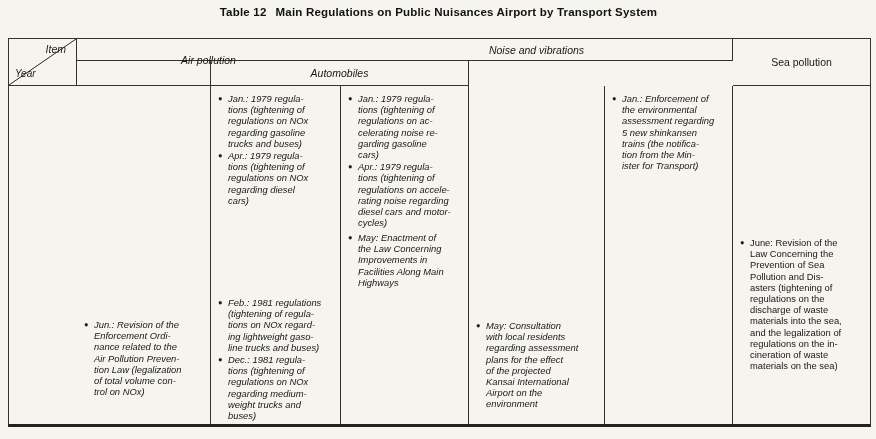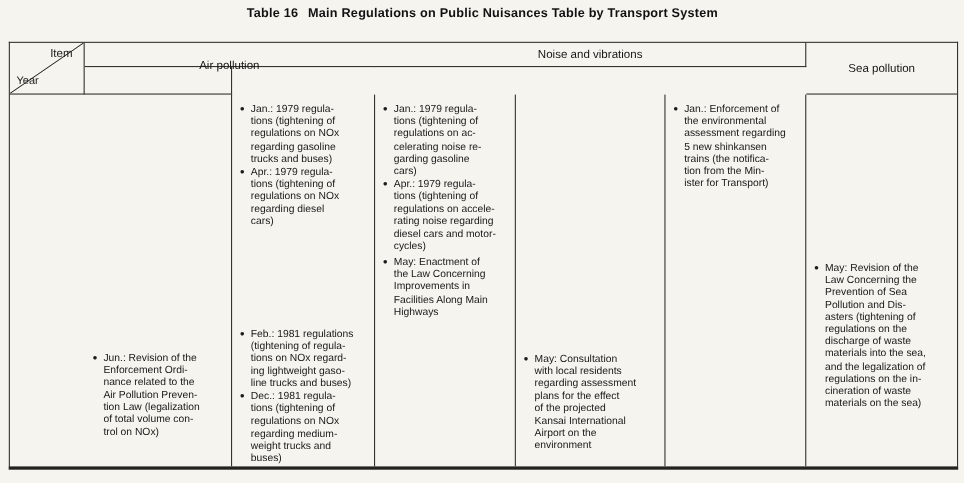"Table 16" span { text: 16 -> 12 }
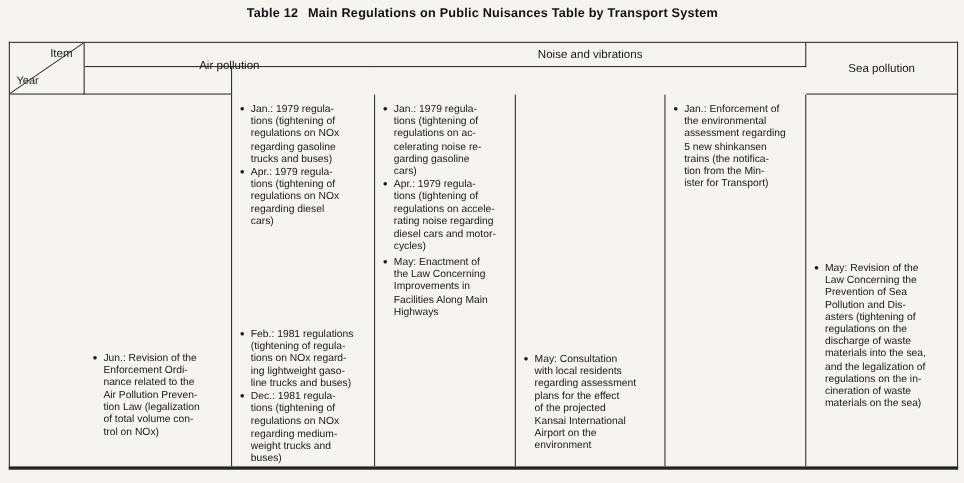"Main Regulations on Public Nuisances" span { text: Table -> Airport }
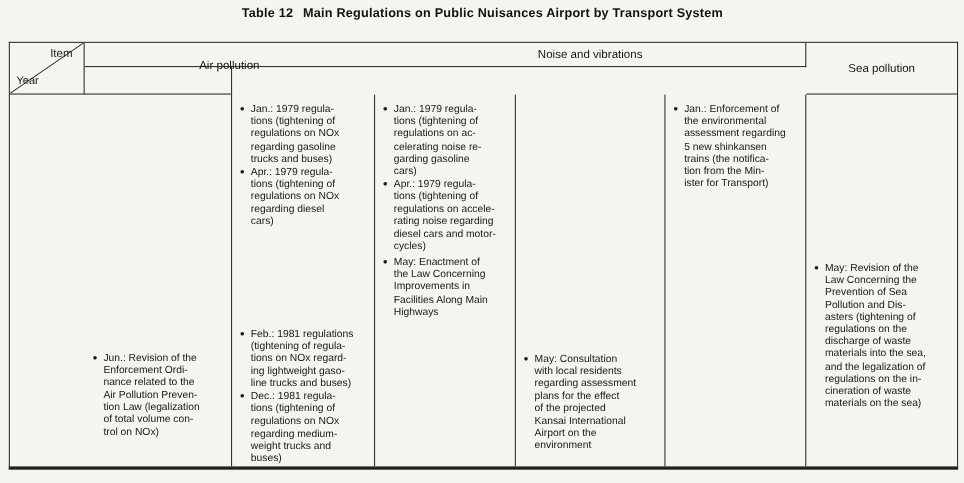"Item" .br { font-style: none -> italic }
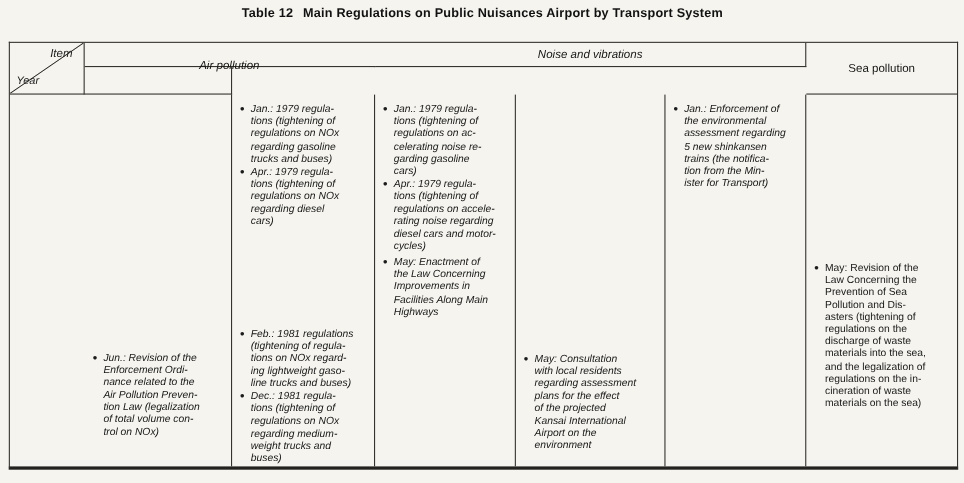"Automobiles" div.cell { html: none -> <div>Automobiles</div> }
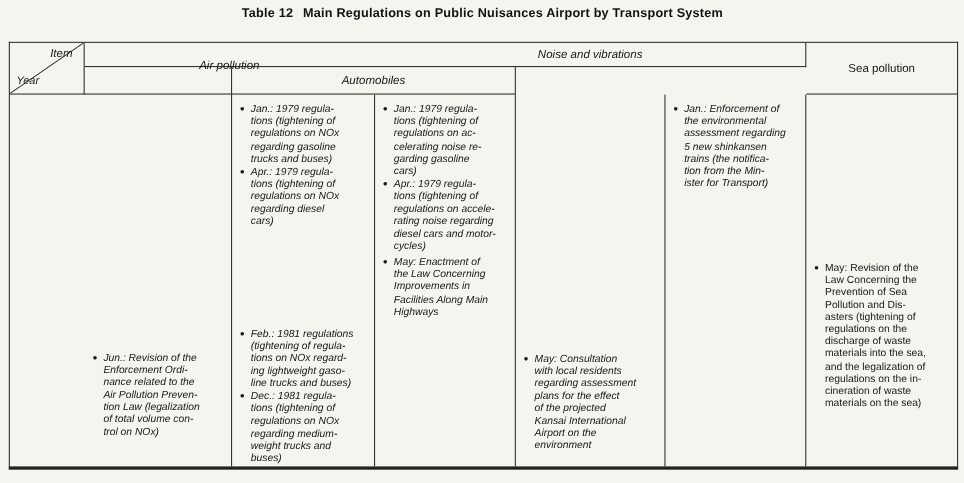"May: Revision of the" span.itext { text: May -> June }
